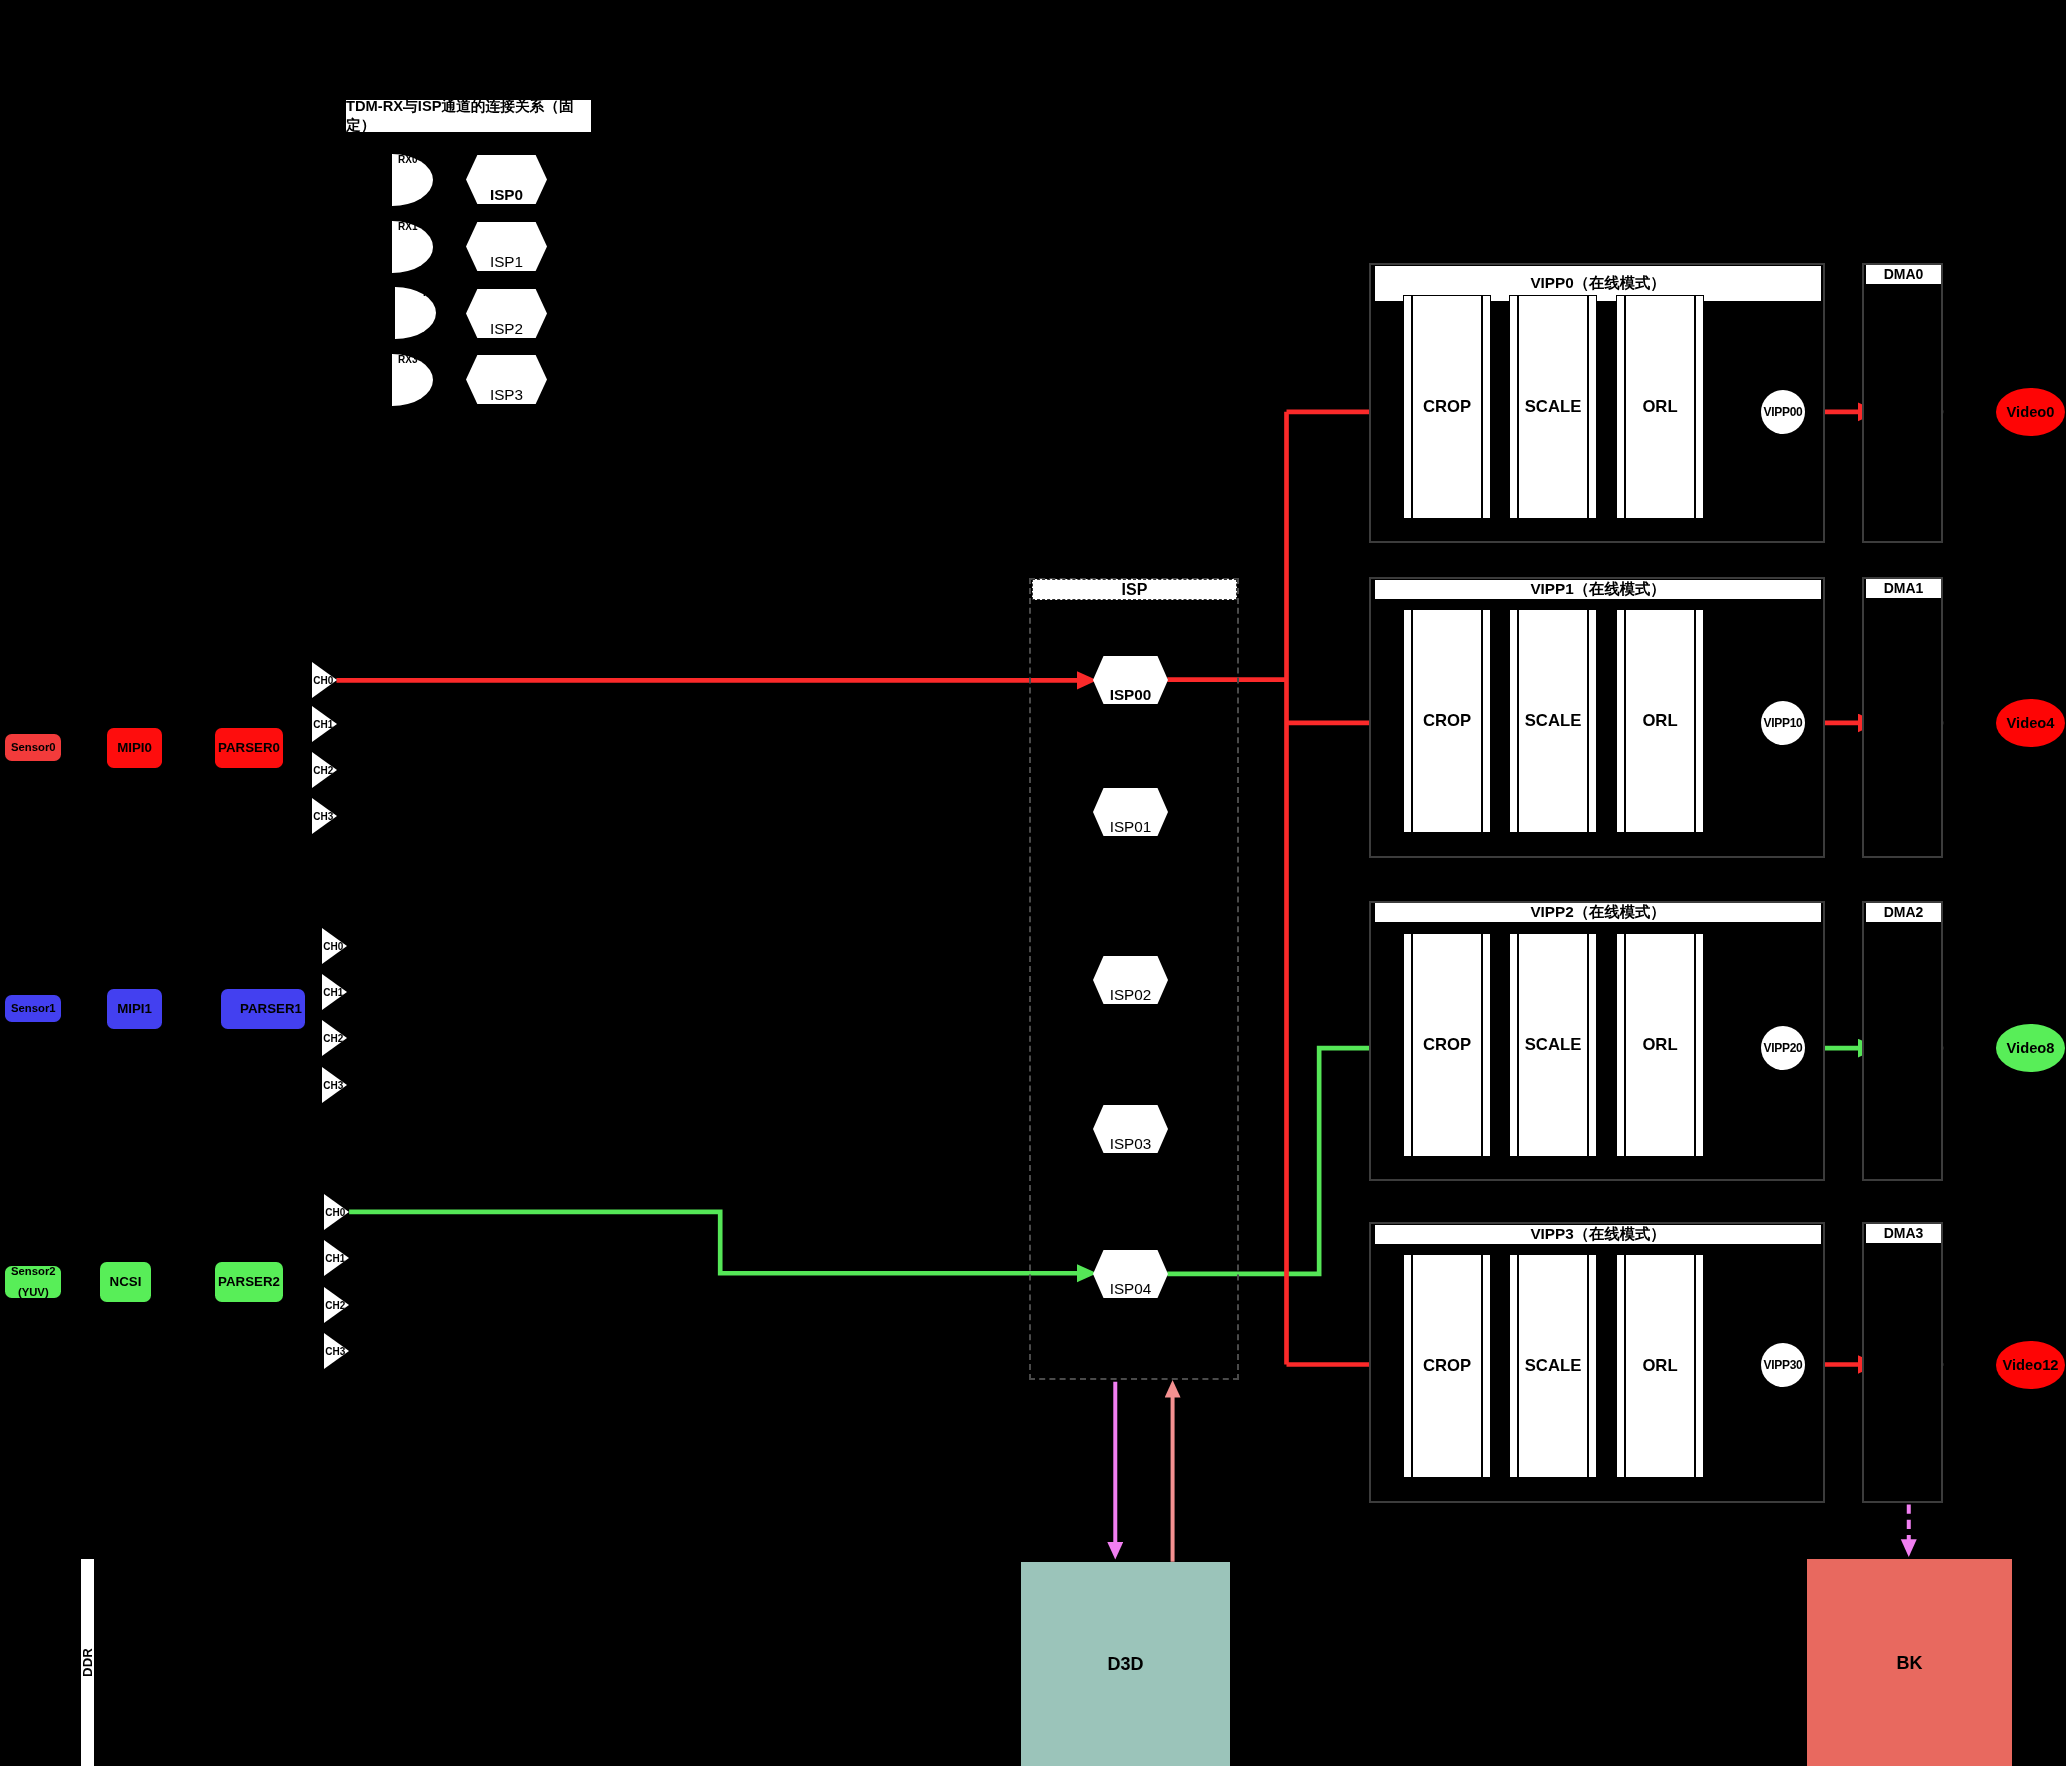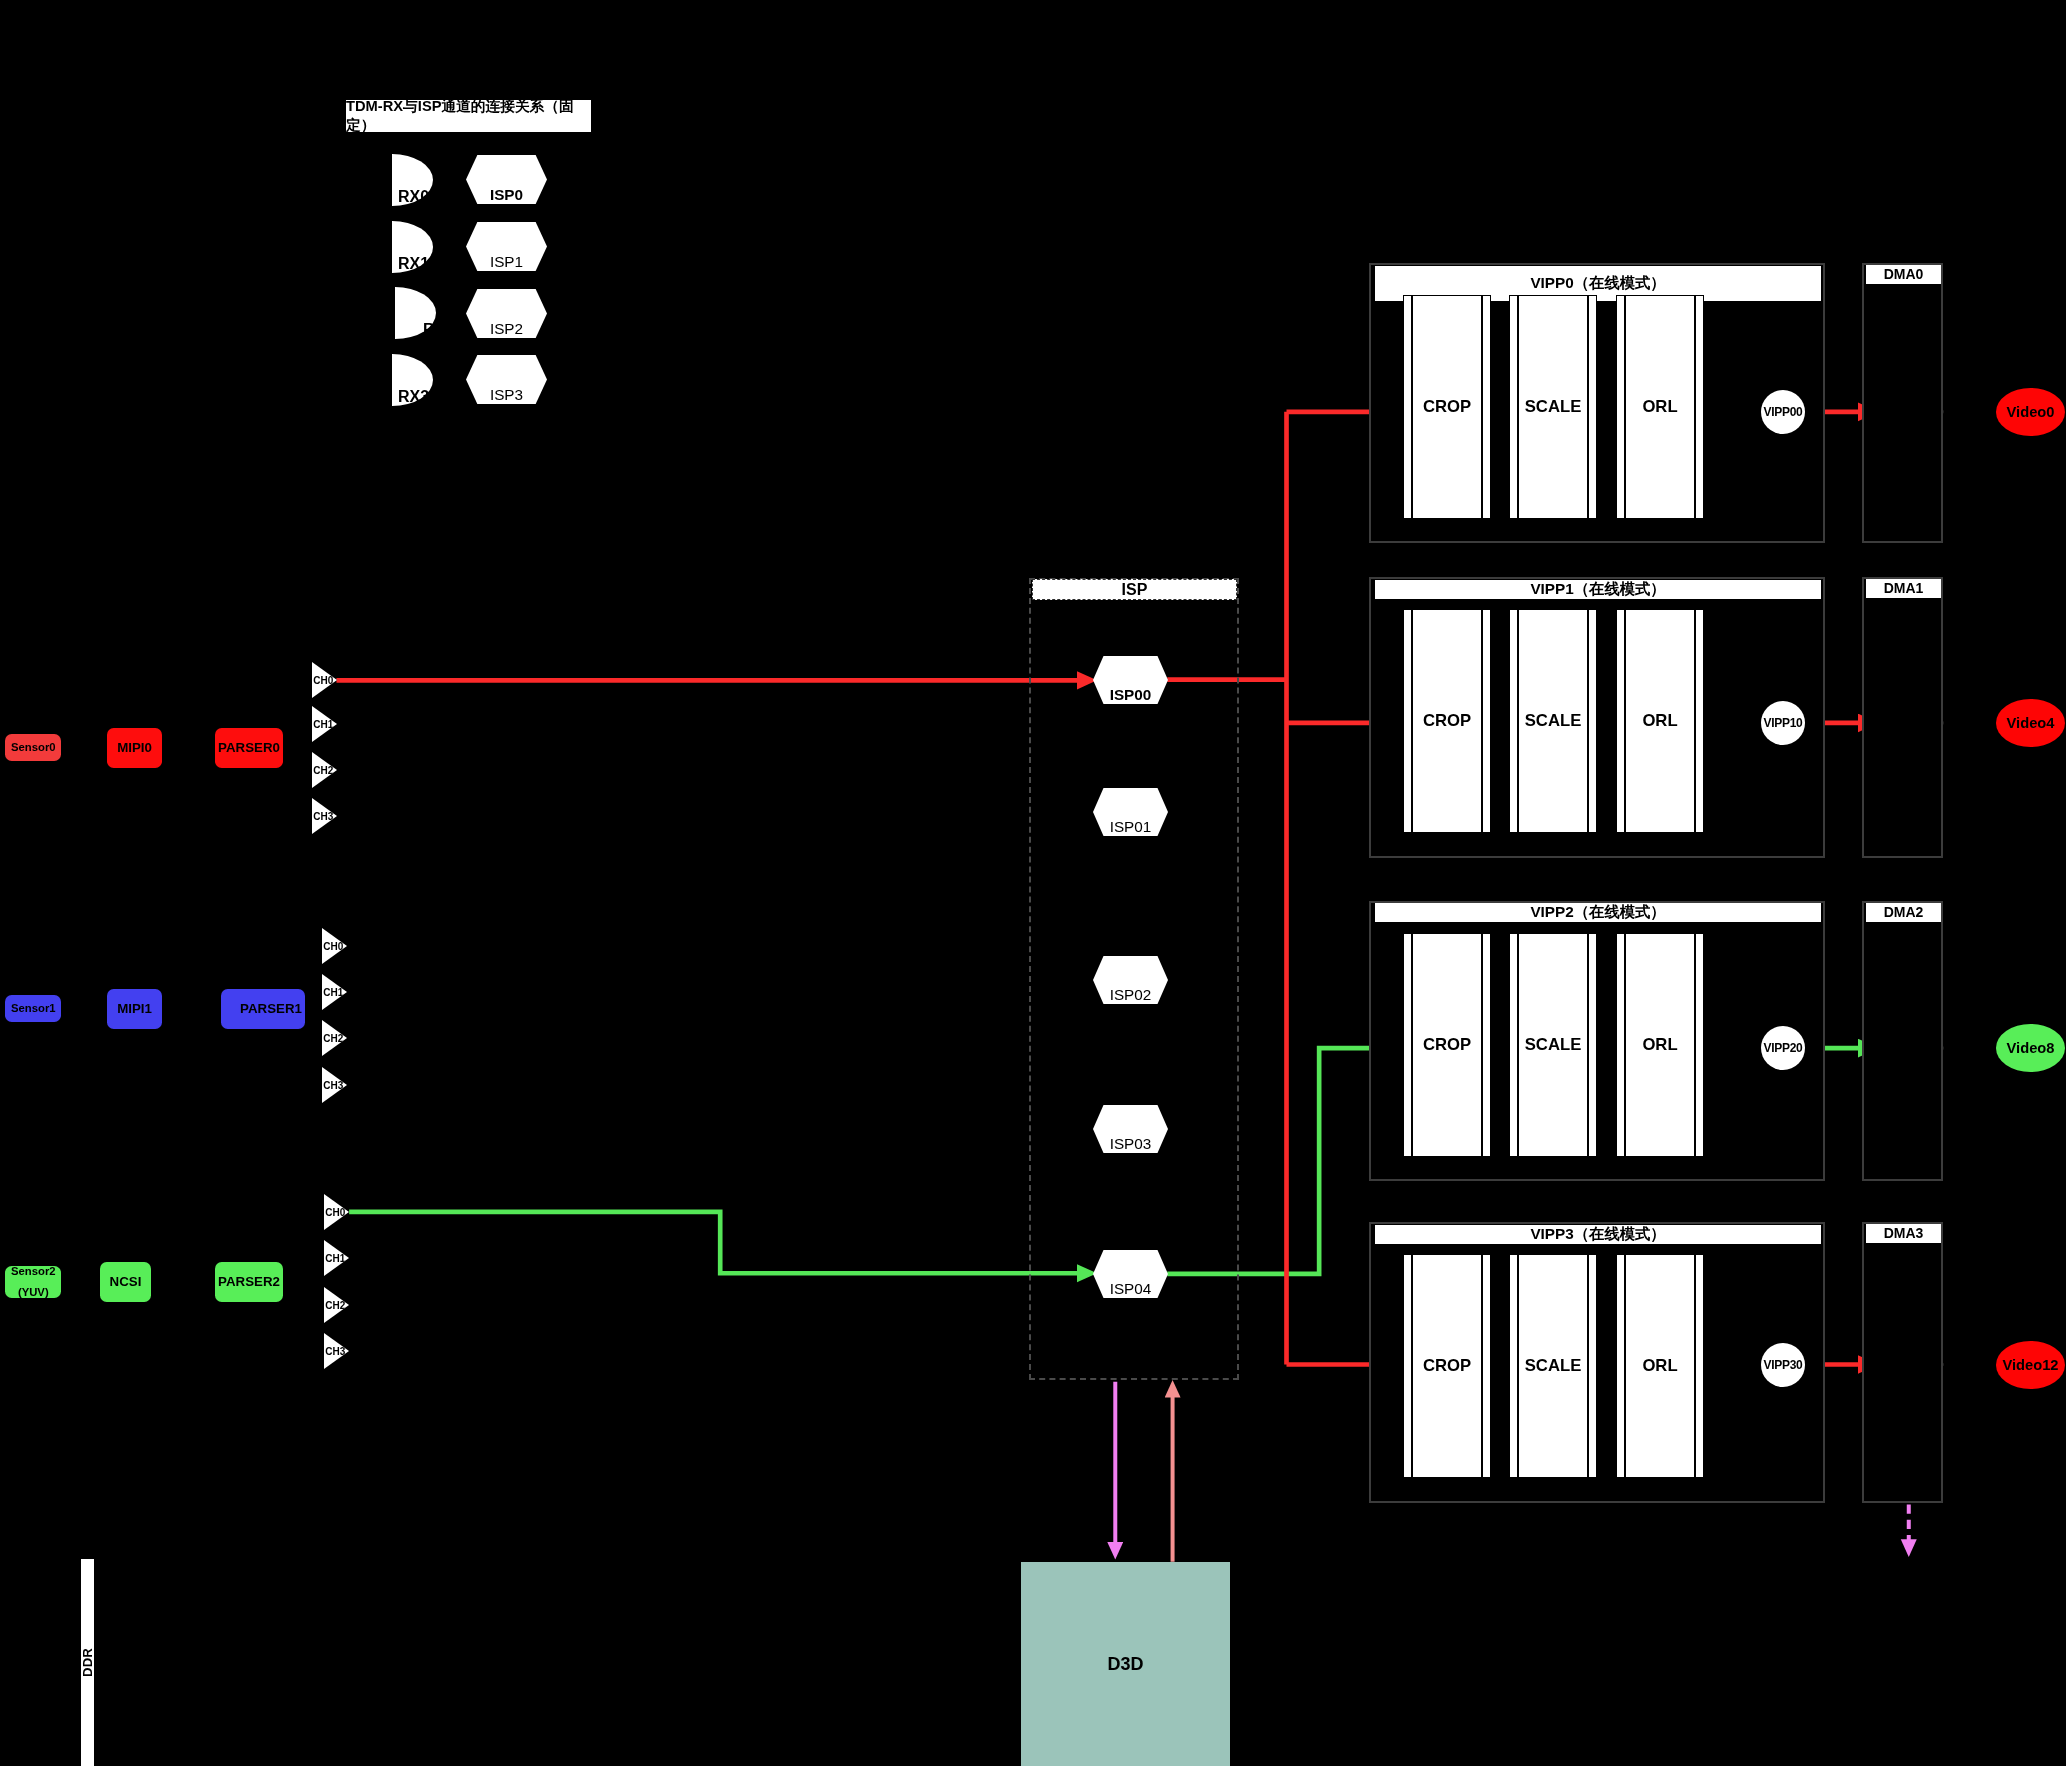"RX0" .rxshape { align-items: flex-end -> flex-start; font-size: 16px -> 10px }
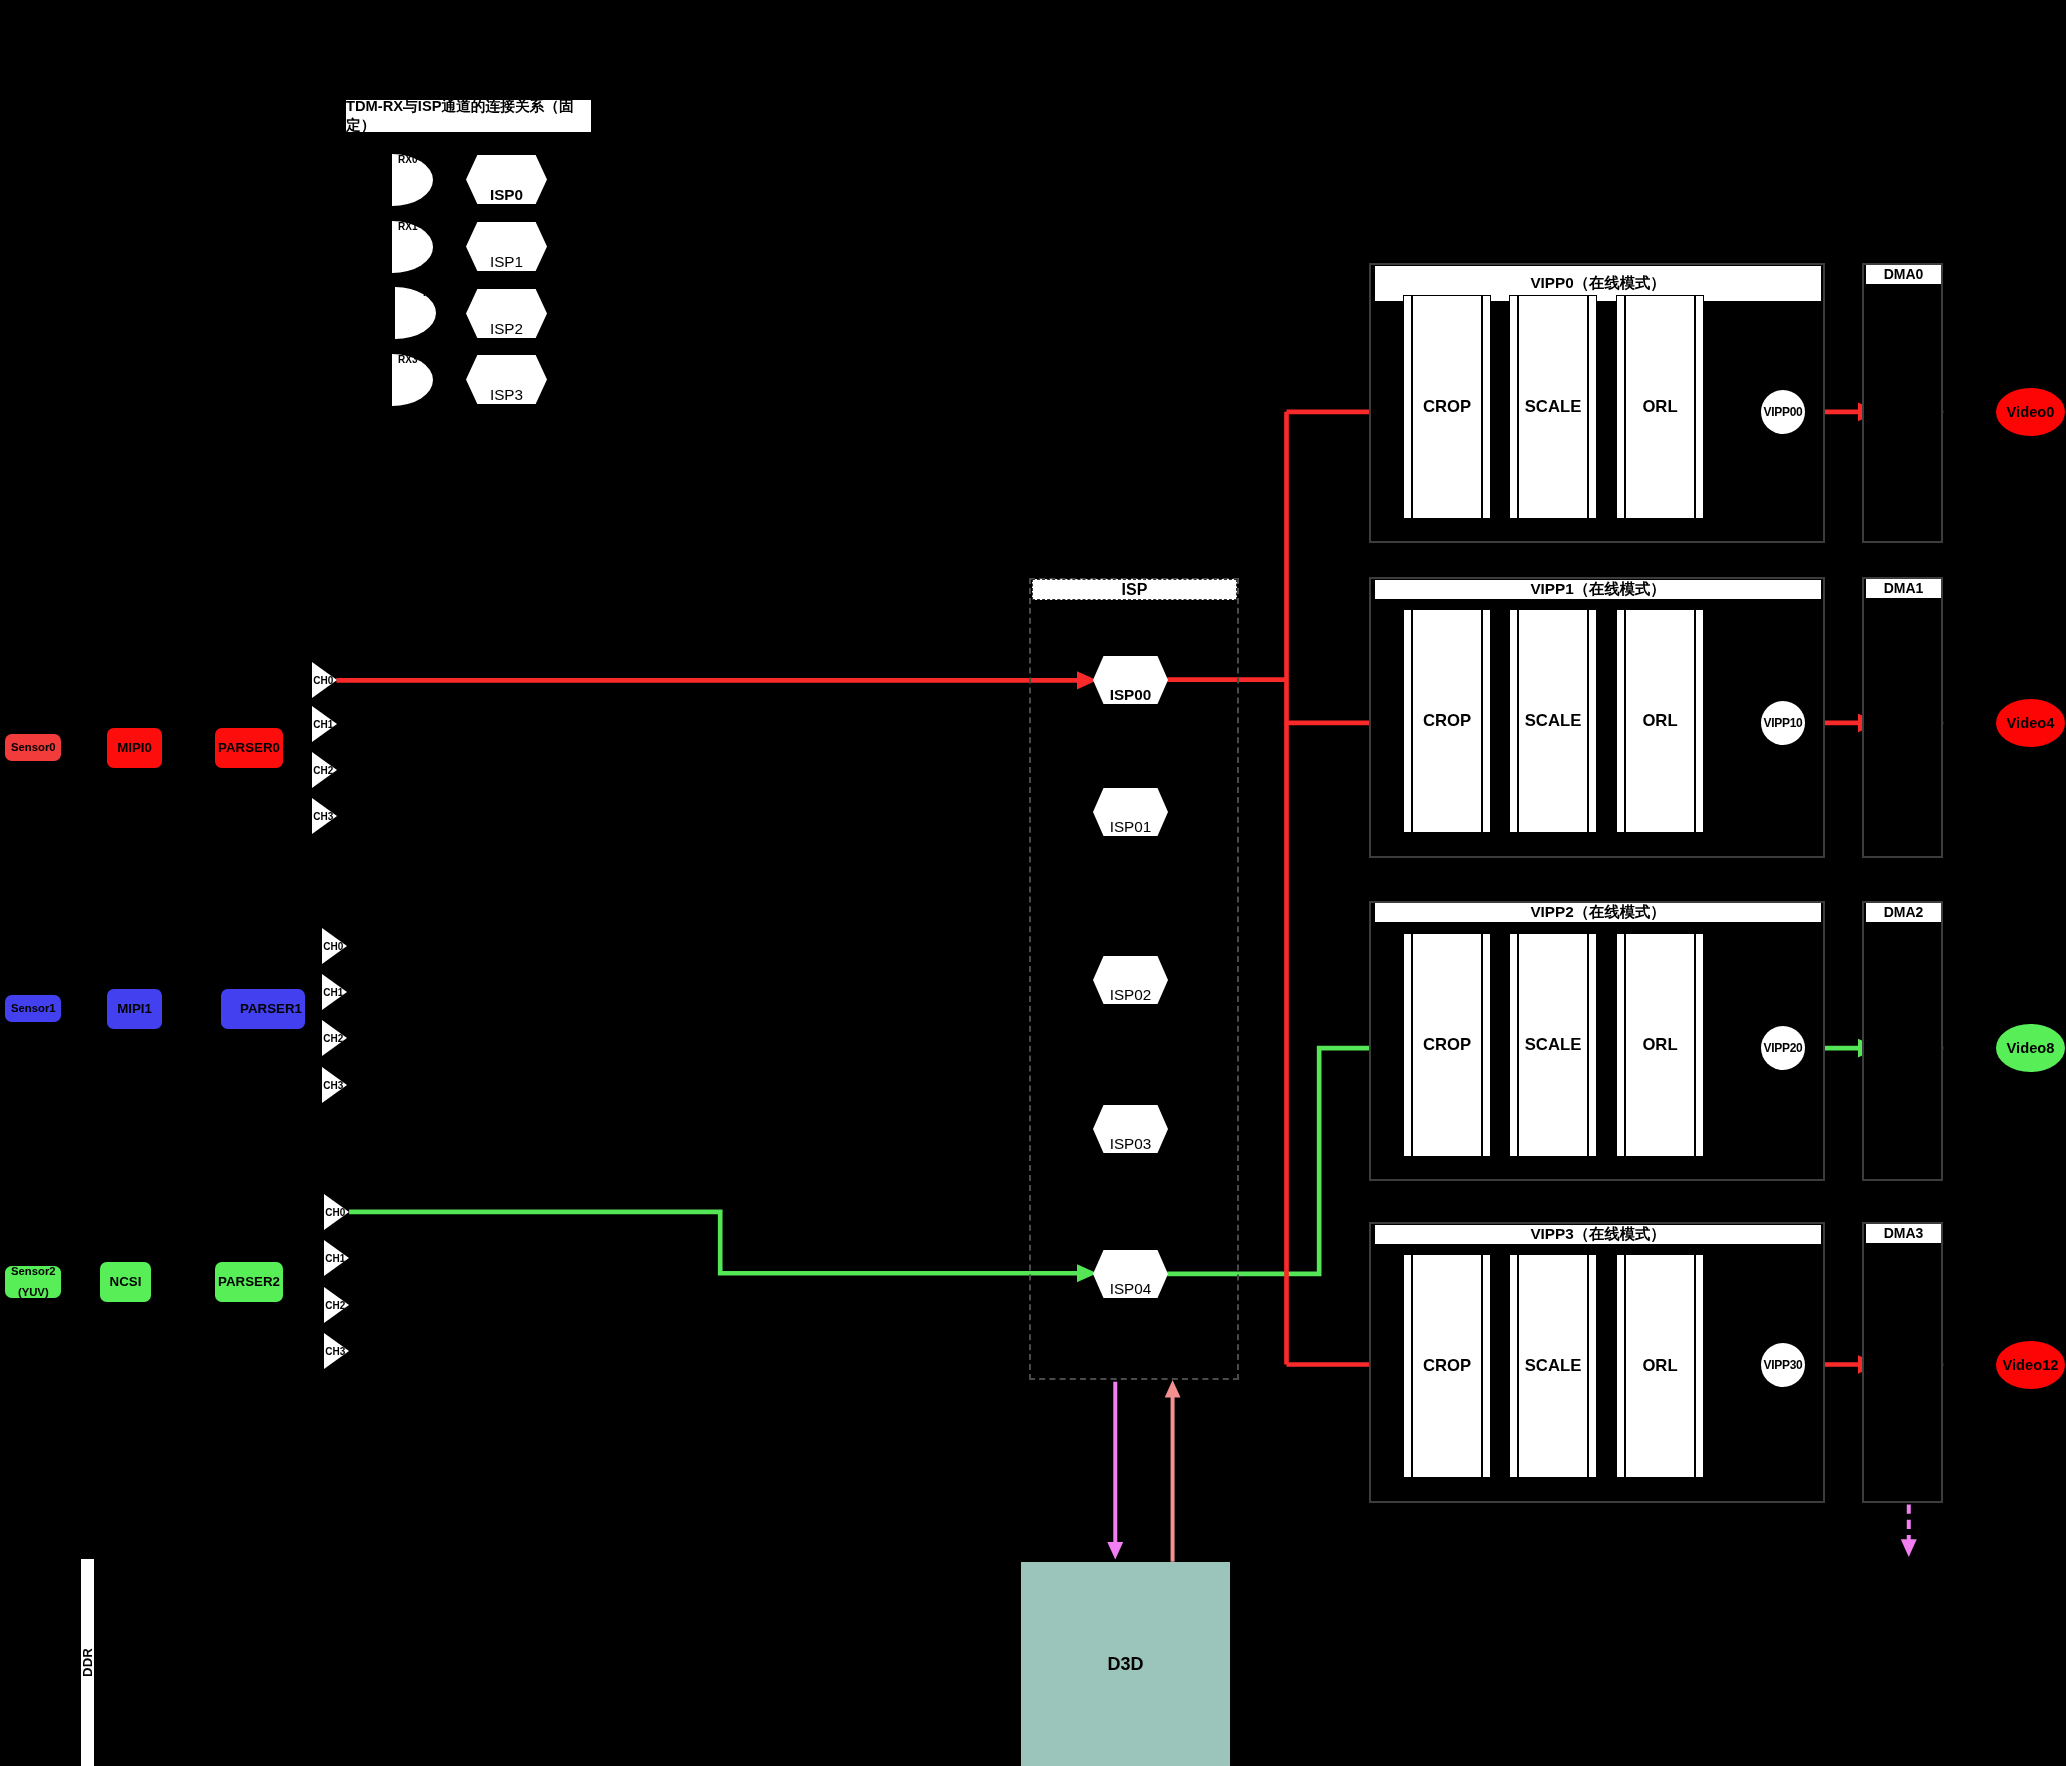"BK" div.abs { html: none -> <div> <span>BK</span> </div> }
